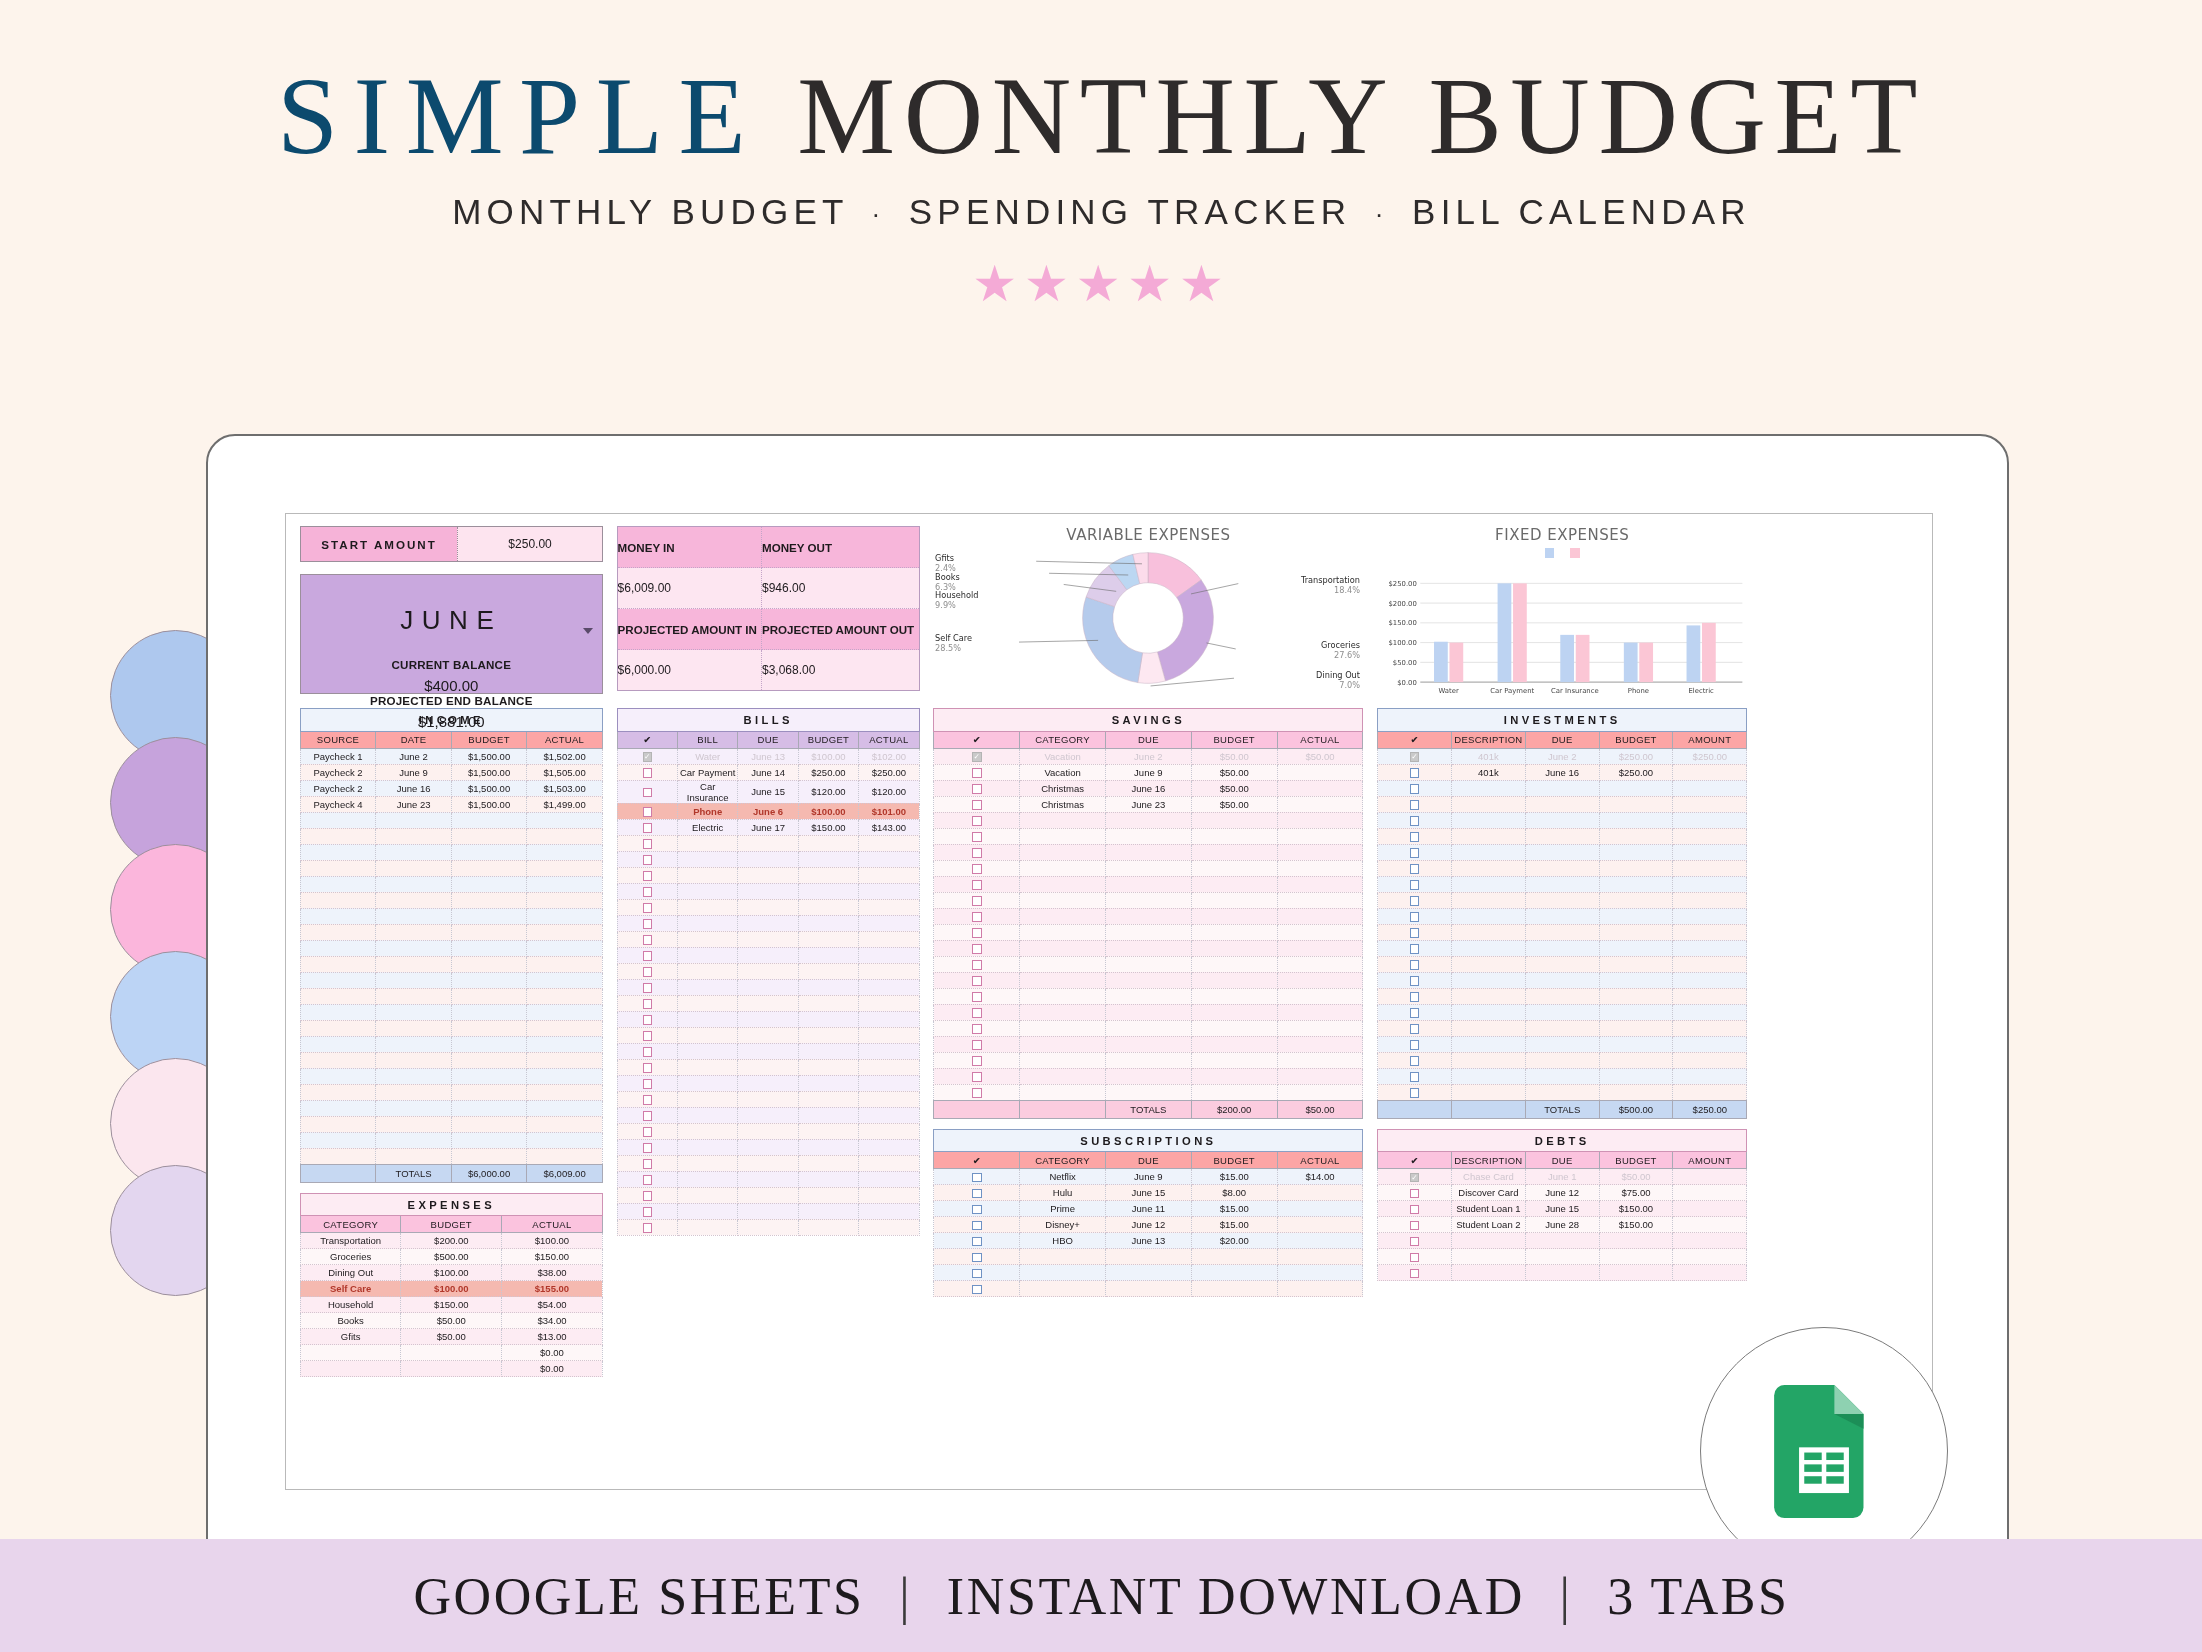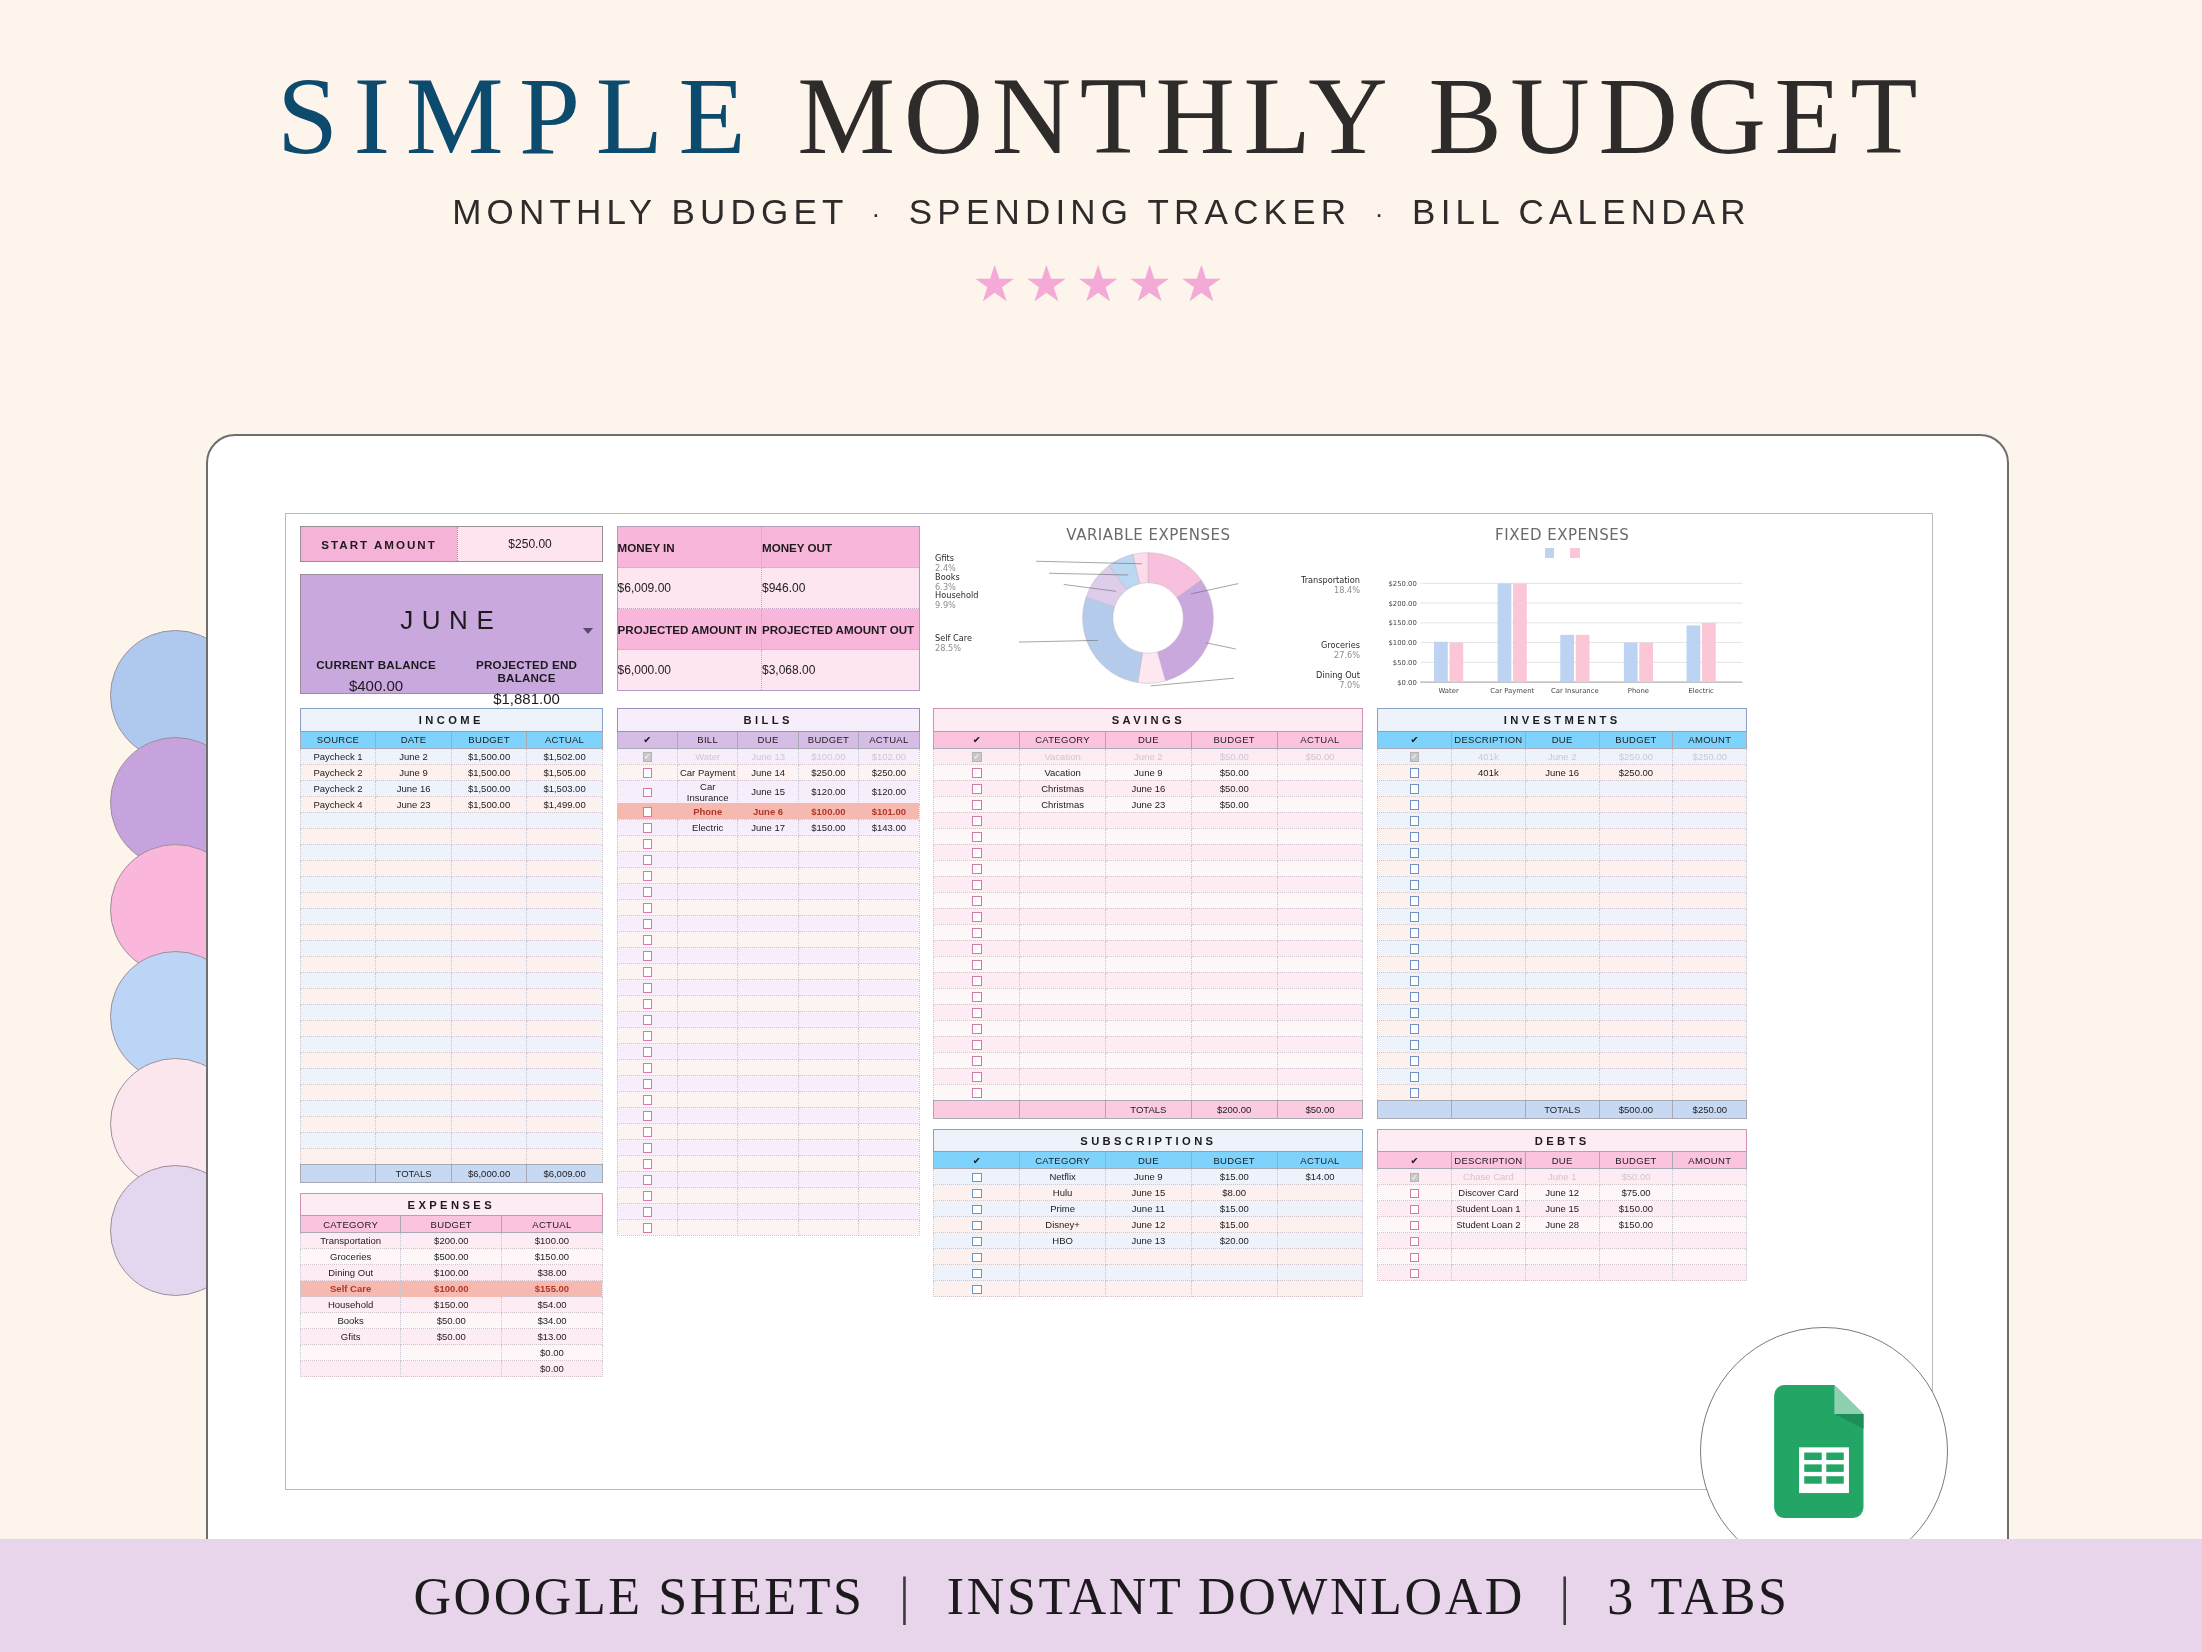"CURRENT BALANCE" .bal-row { flex-direction: none -> column }
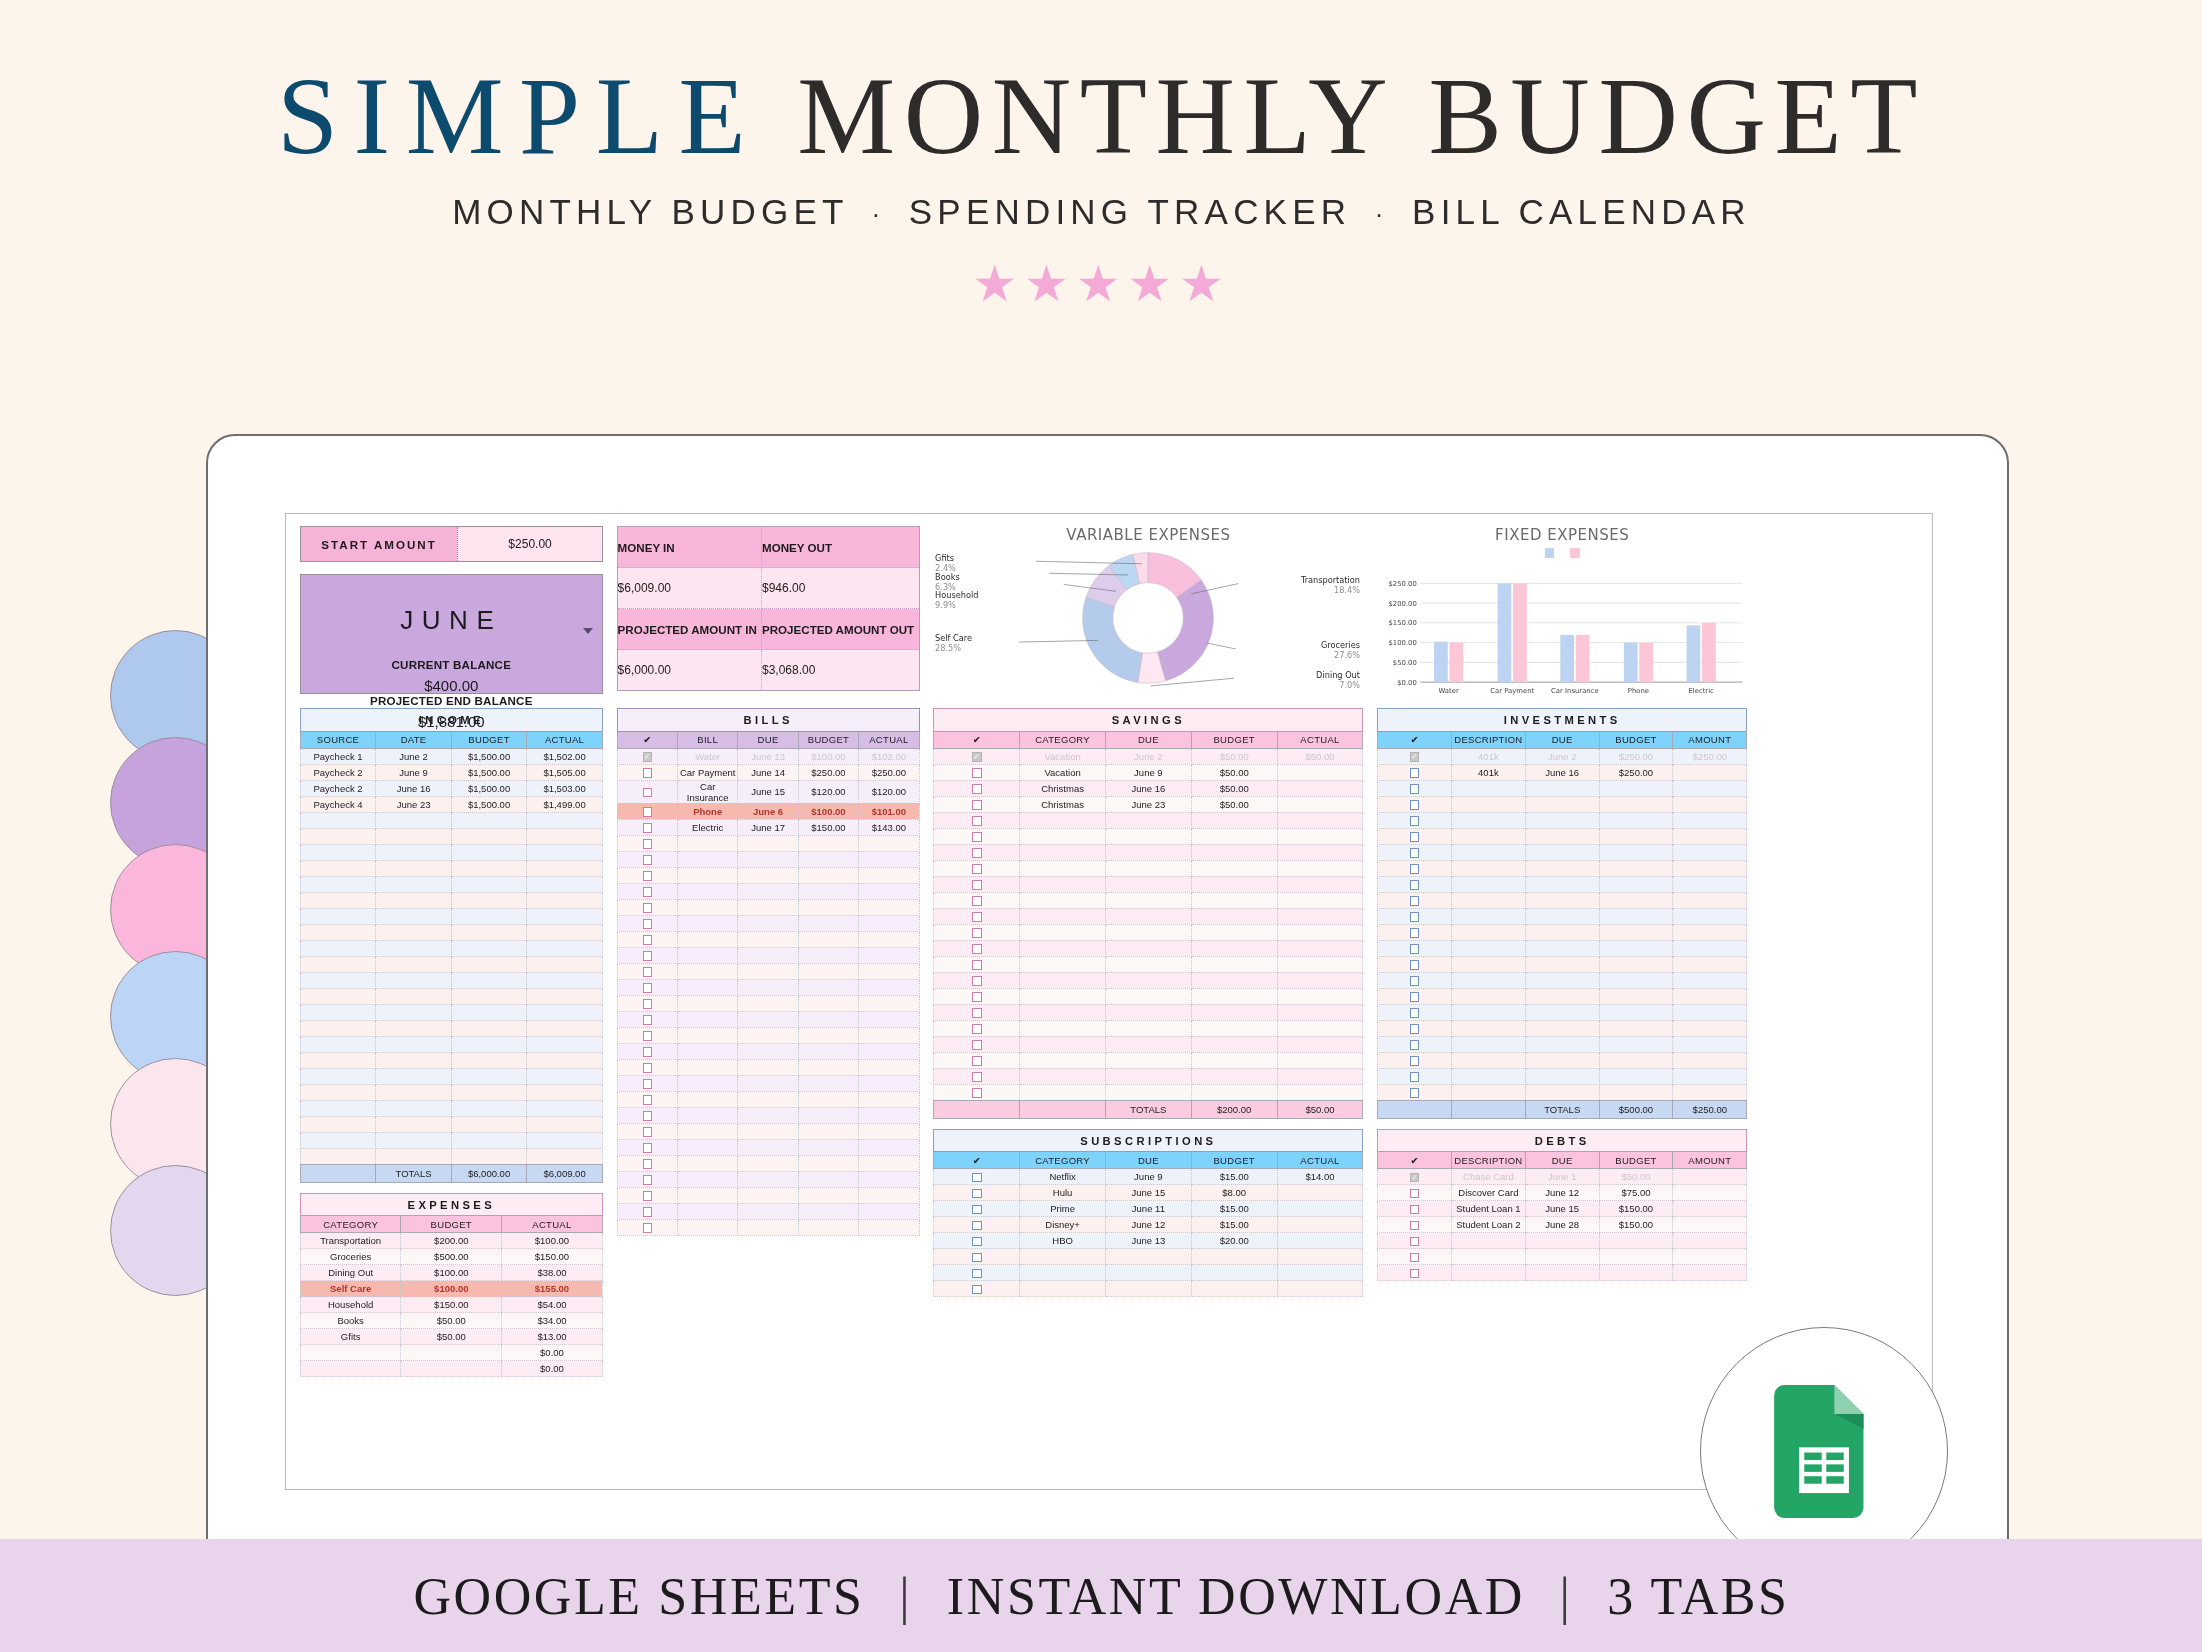"SOURCE" .th-blue th { background: #7dd3fc -> #fca5a5 }
